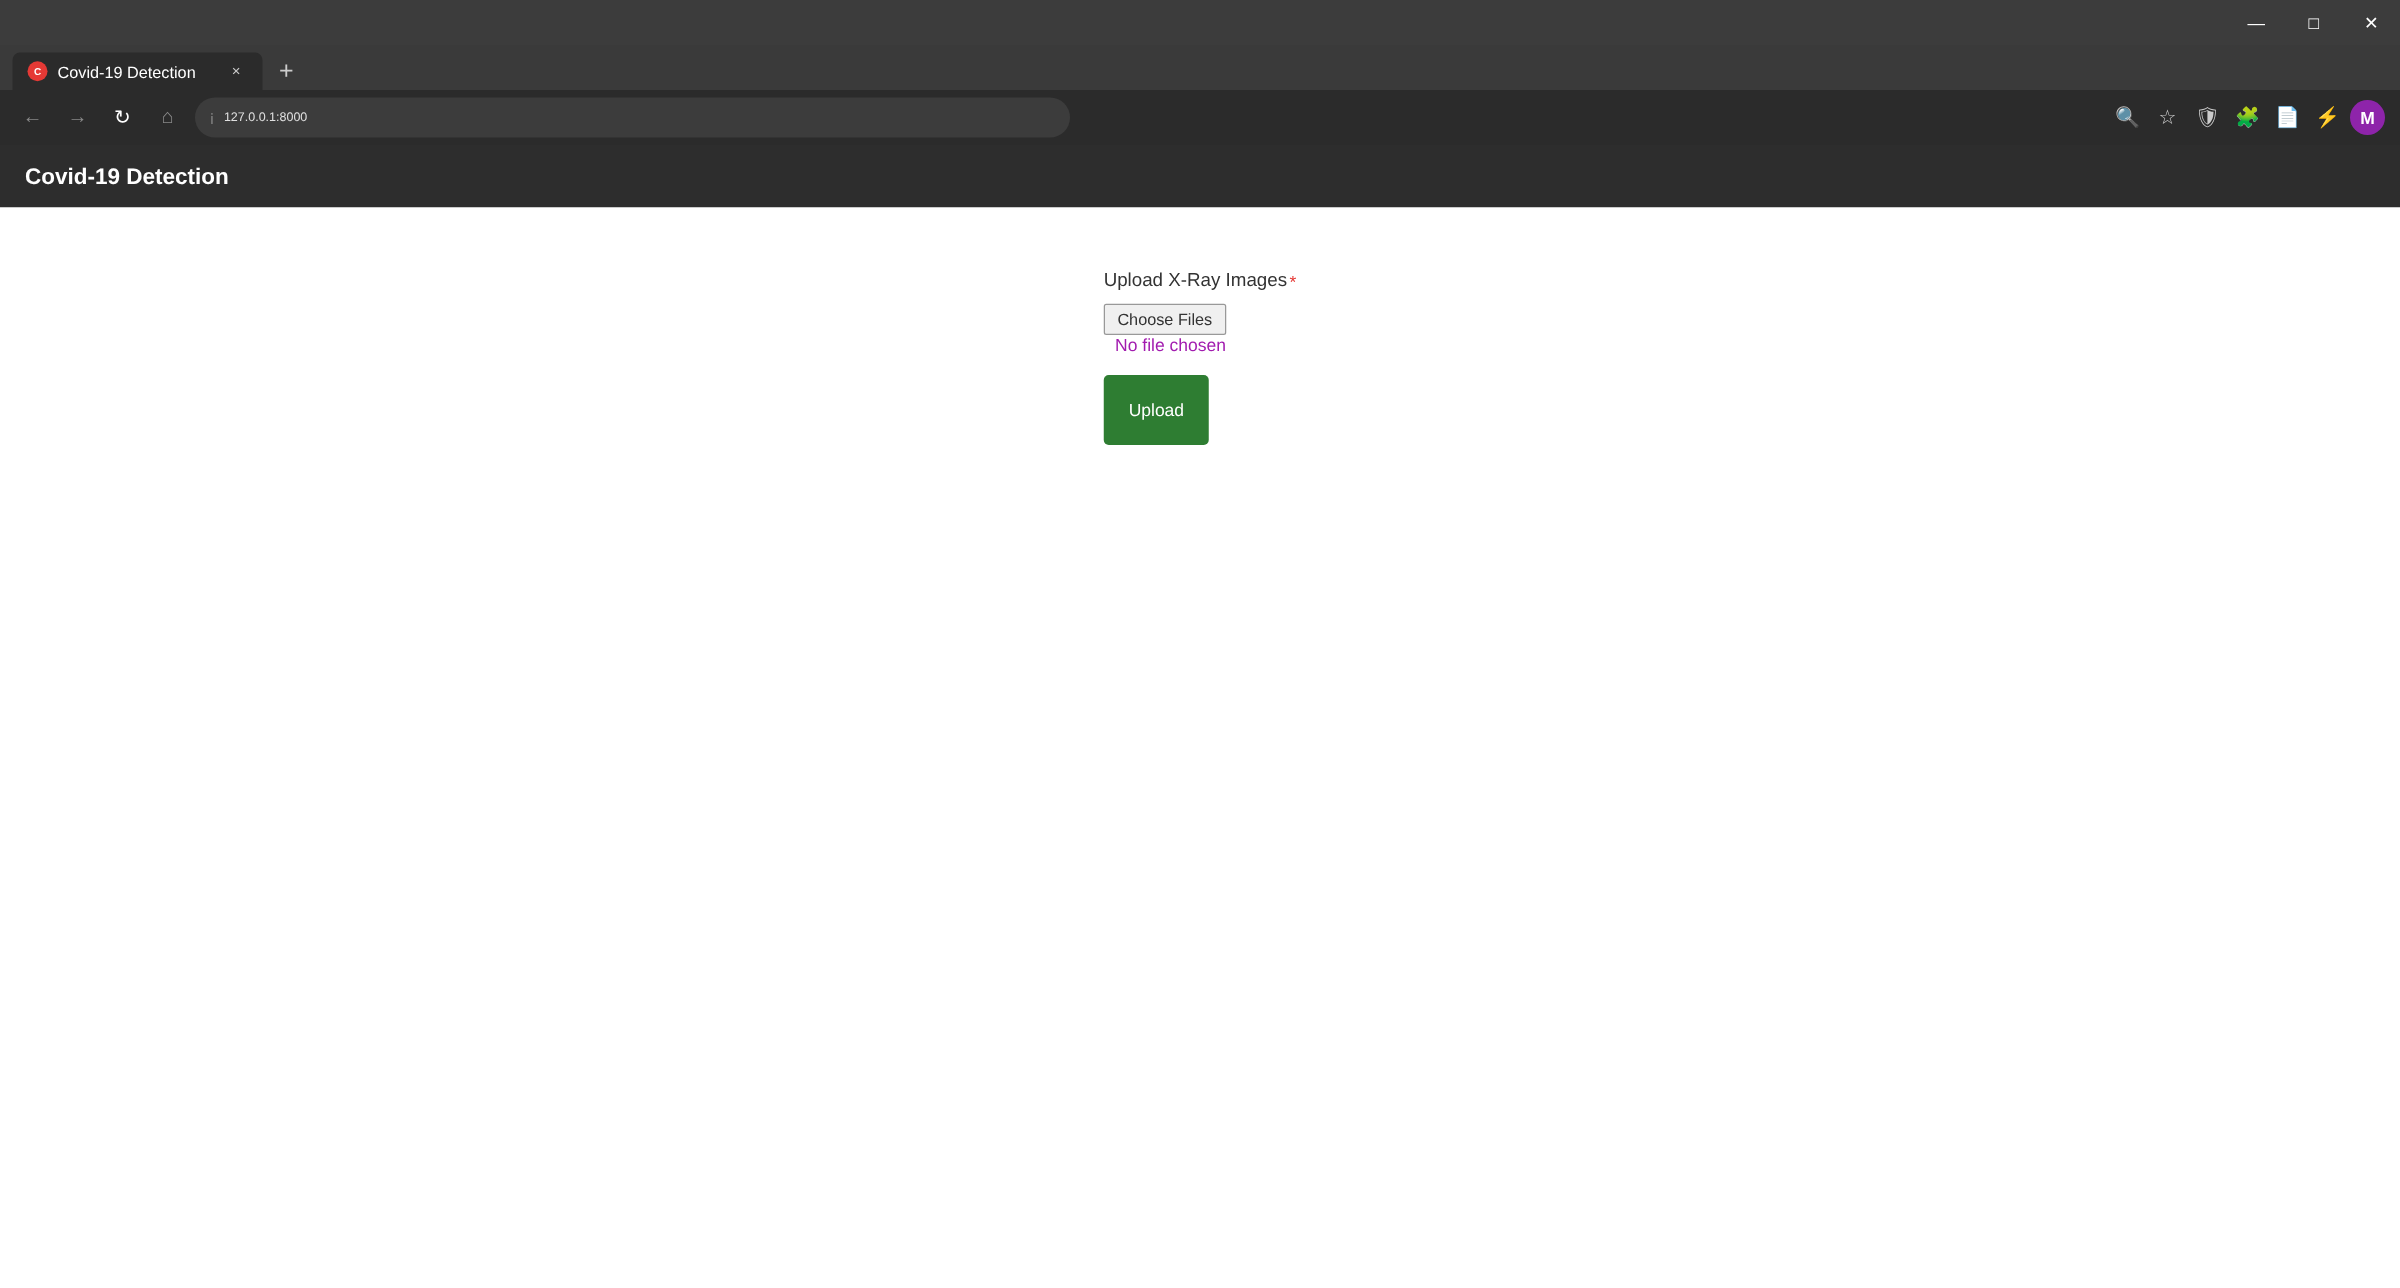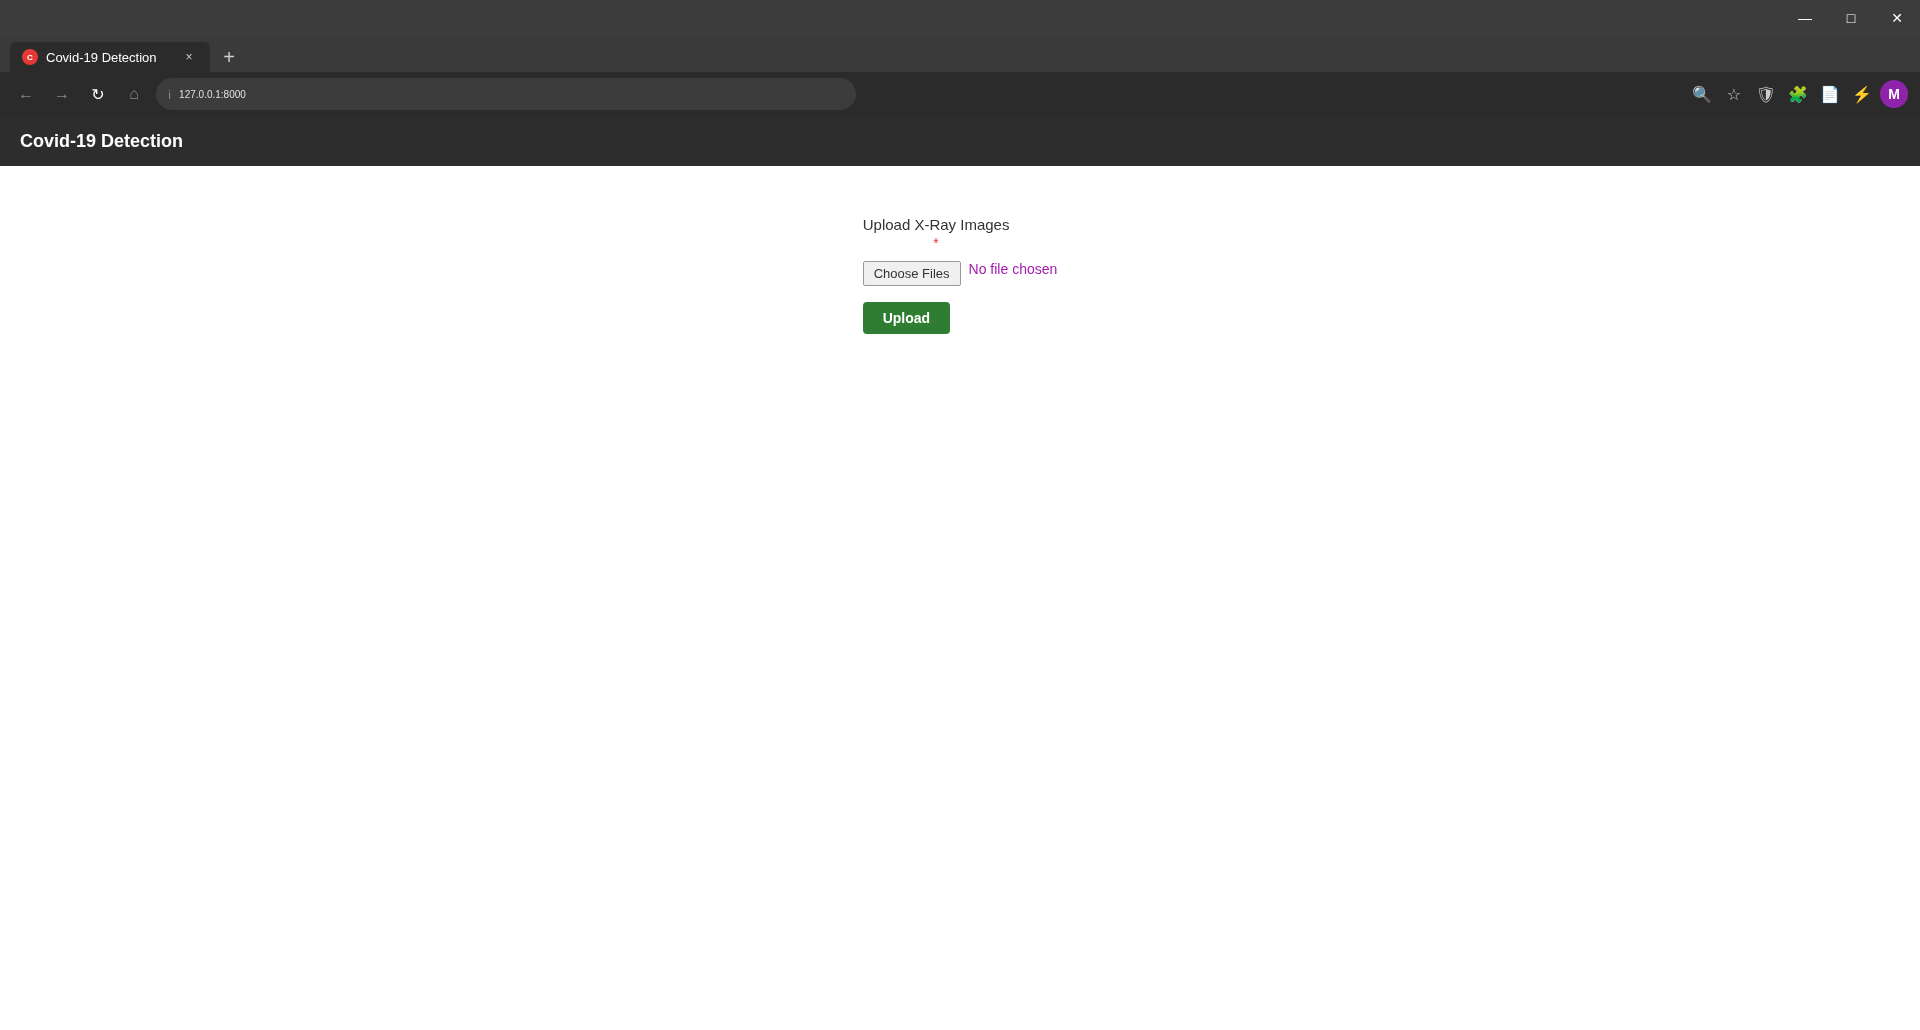"Upload X-Ray Images" .form-label { flex-direction: column -> none }
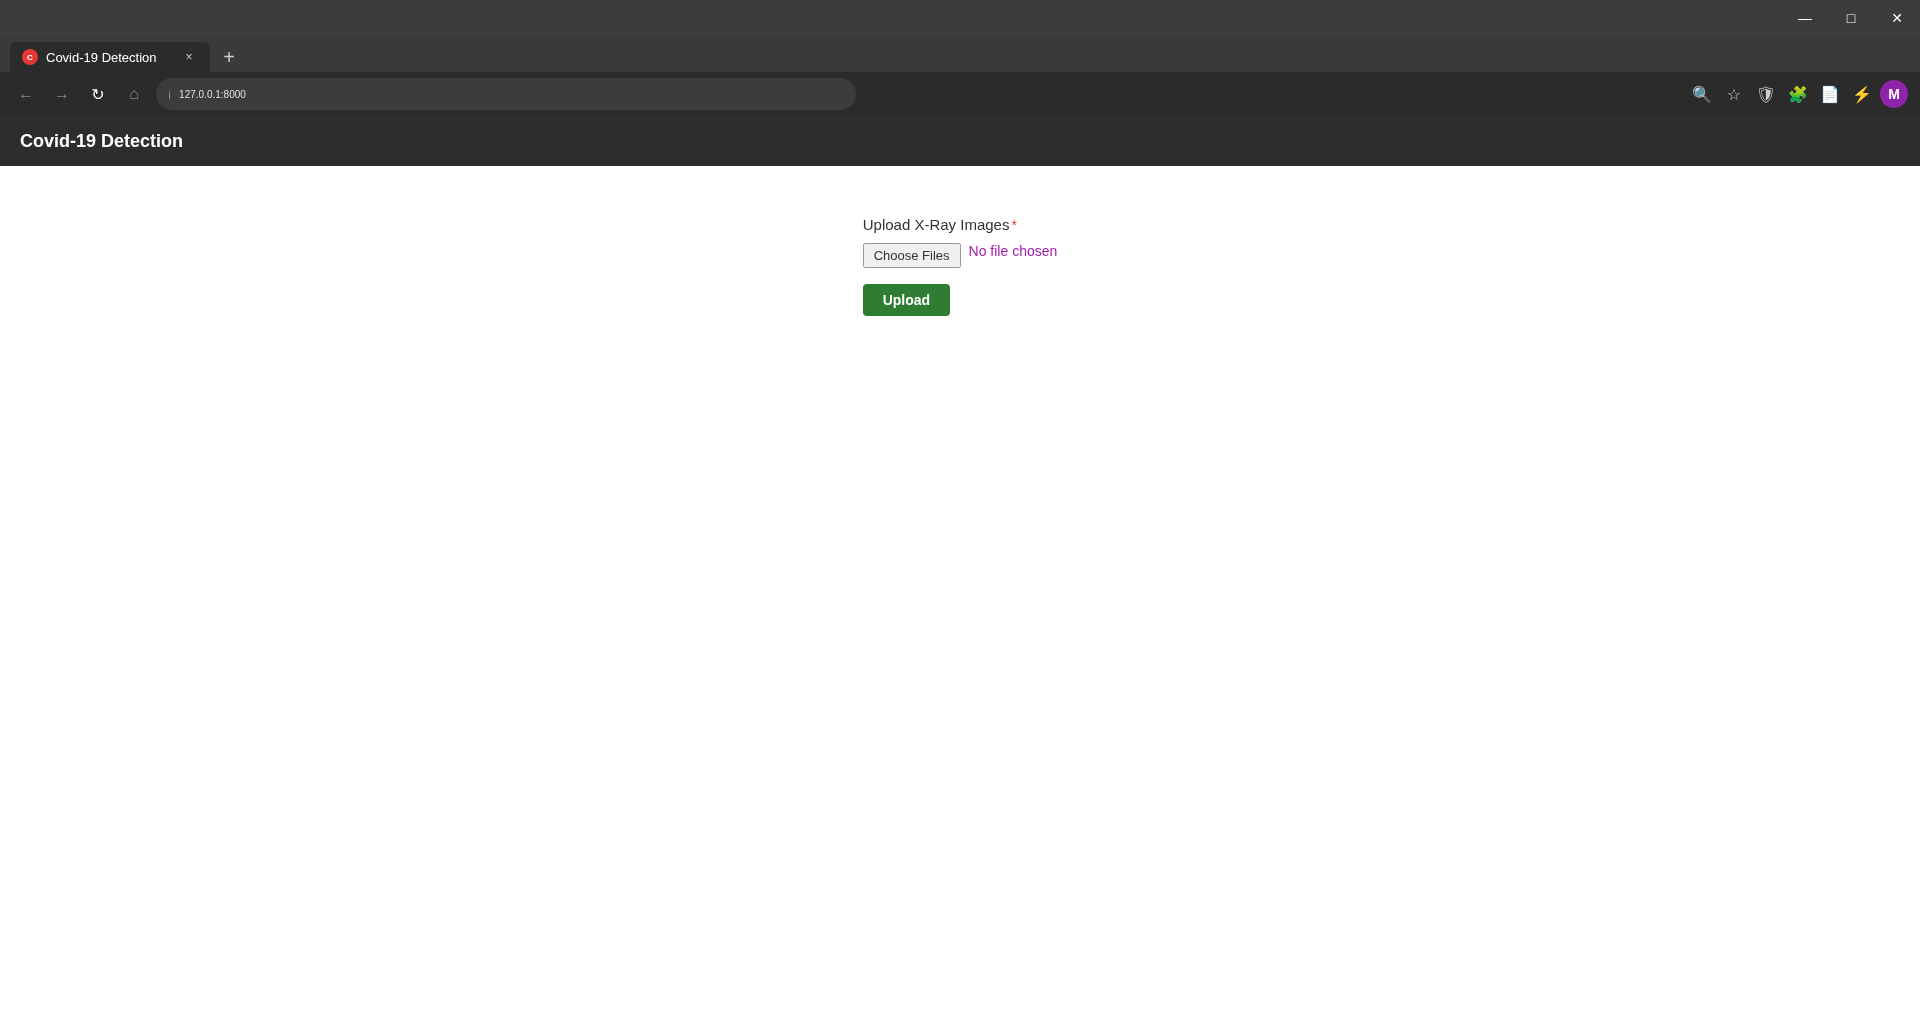"Choose Files" .file-input-row { align-items: flex-start -> flex-end; flex-direction: none -> column }
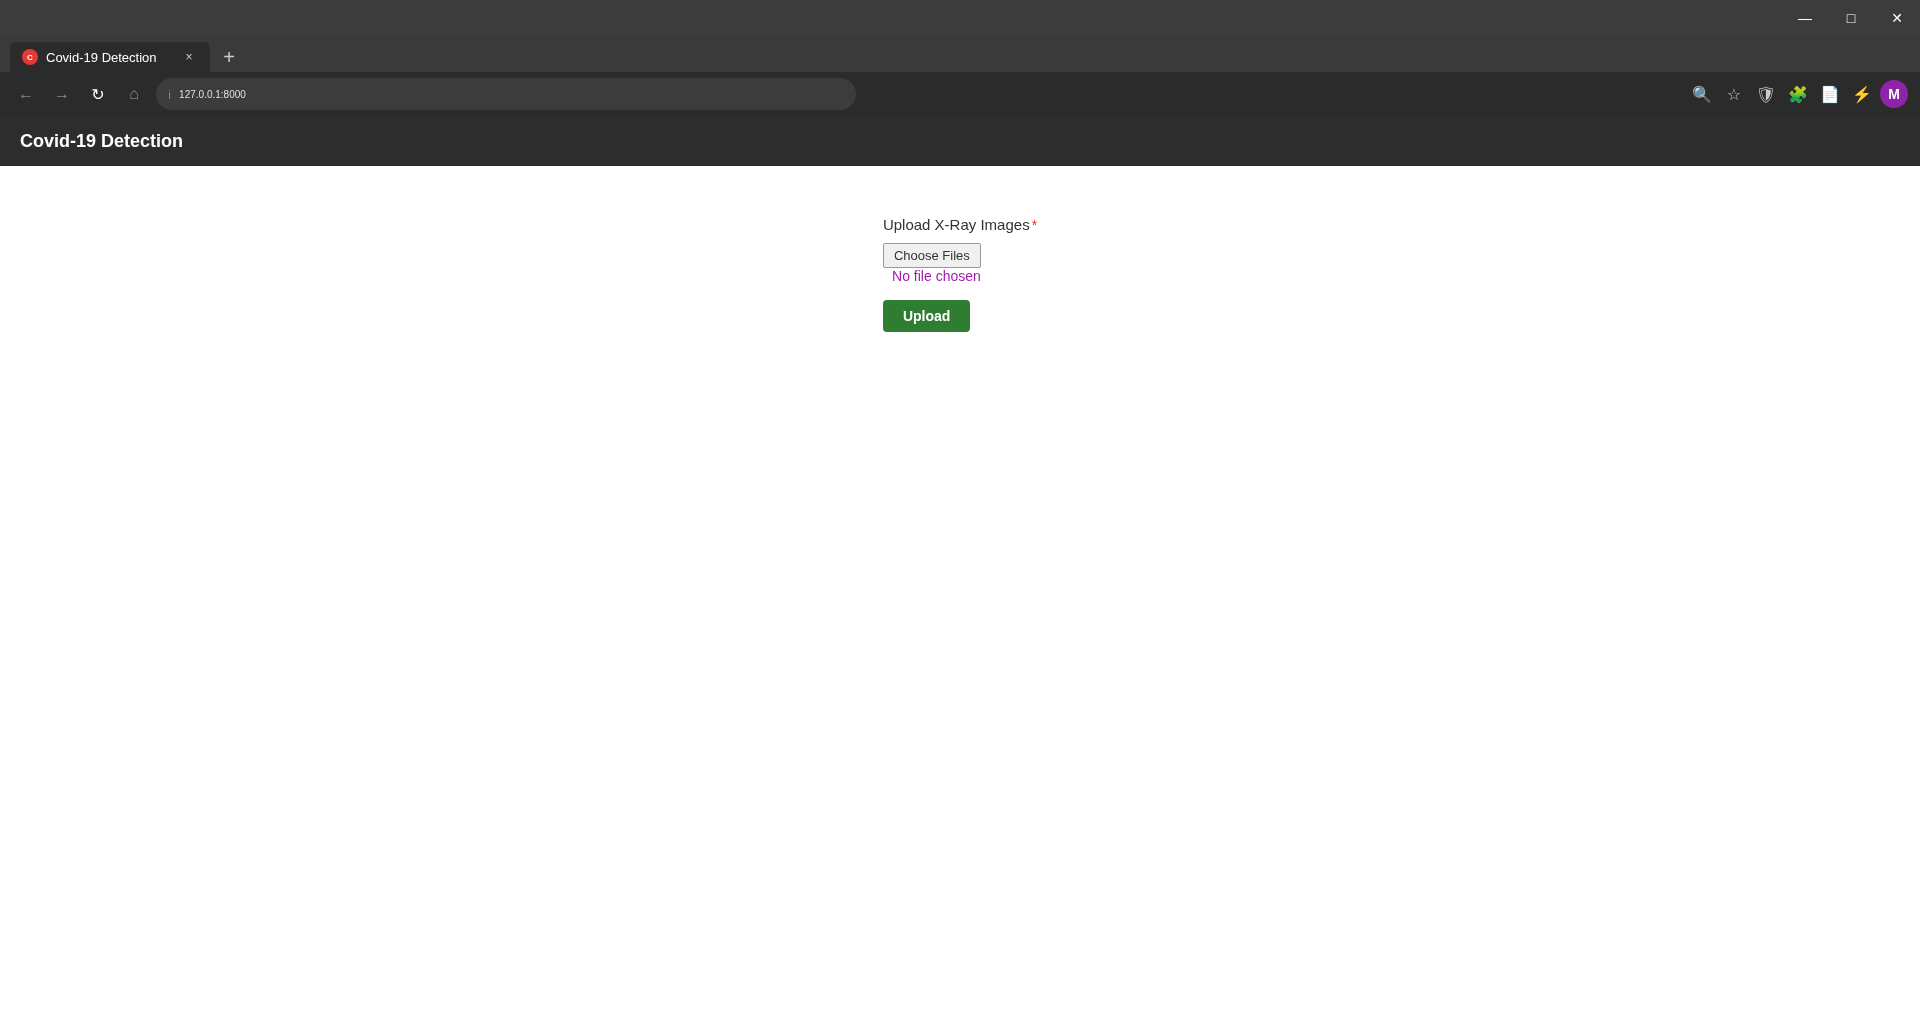"Upload" .upload-btn { font-weight: 700 -> 400; padding: 8px 20px -> 20px 20px }
